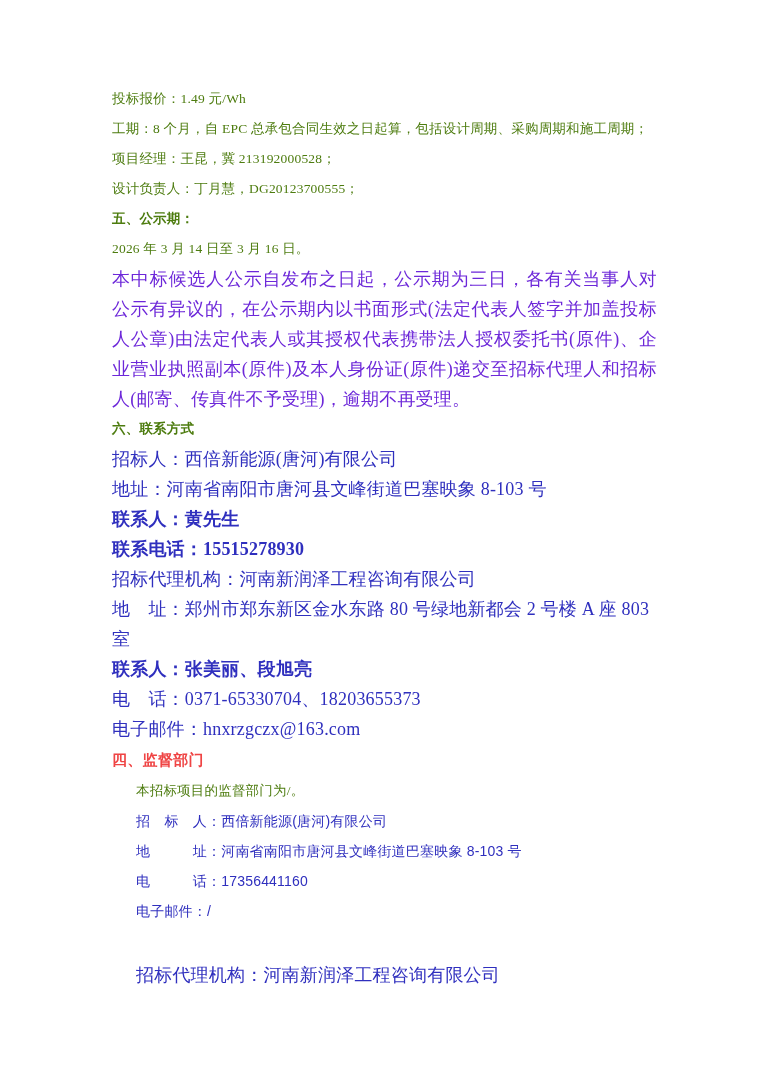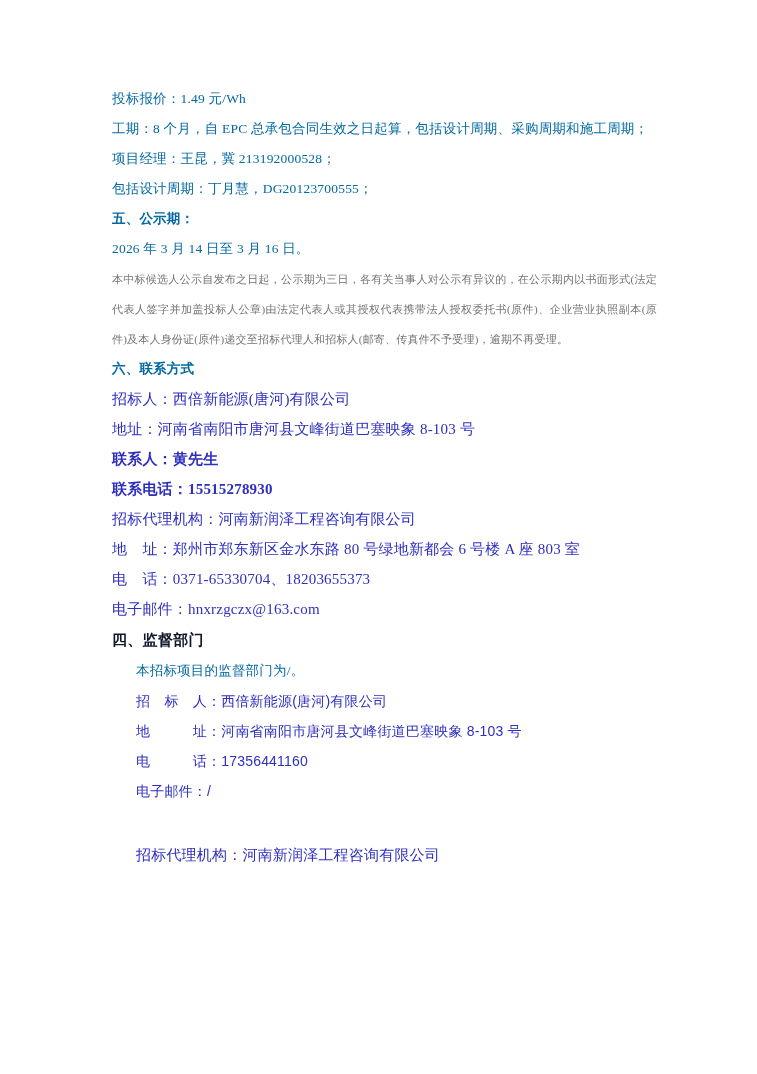"投标报价：1.49 元/Wh" .line { color: #0369a1 -> #4d7c0f }
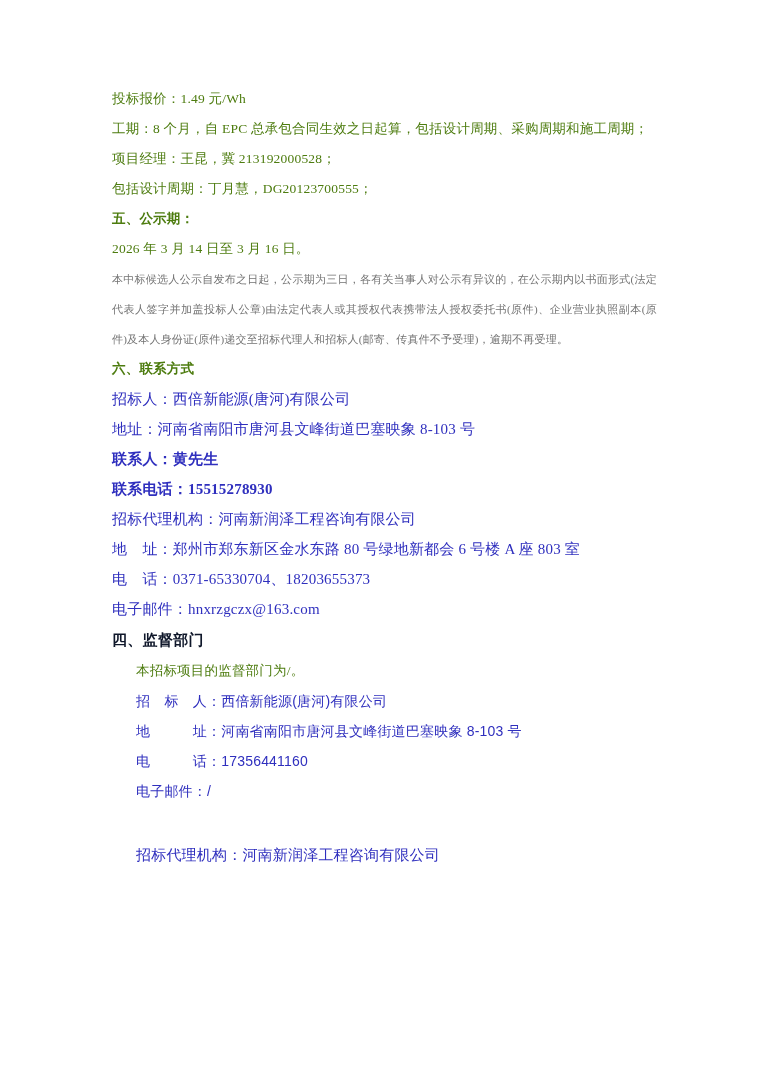"包括设计周期：丁月慧，DG20123700555；" div.line { text: 包括设计周期 -> 设计负责人 }
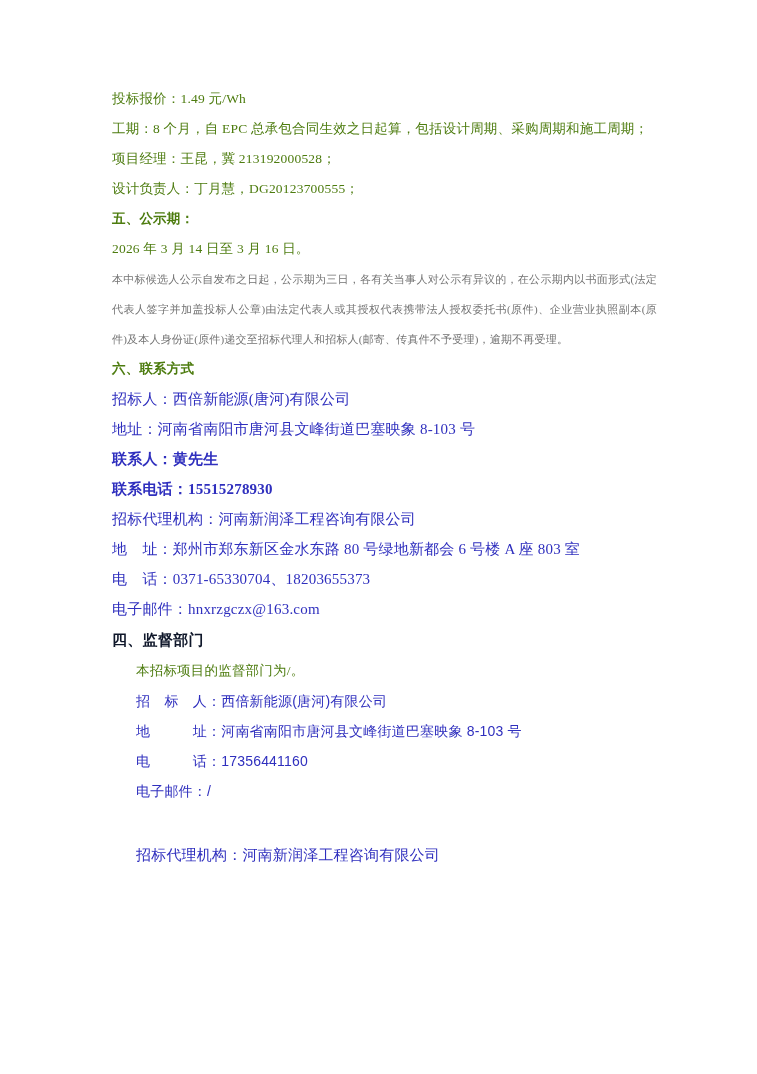"本中标候选人公示自发布之日起，公示期为三日，各有关当事人对公示有异议的，在公示期" .para { color: #737373 -> #6d28d9; font-size: 11px -> 18px }
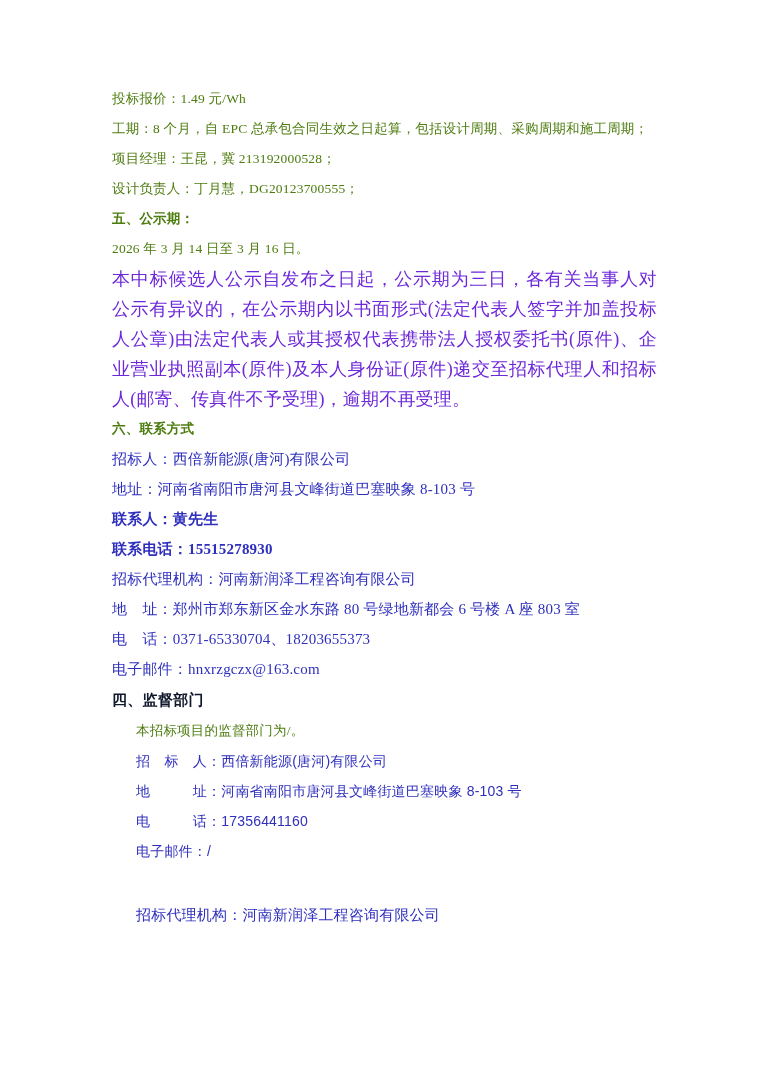"招标人：西倍新能源(唐河)有限公司" .contact-line { font-size: 15px -> 18px }
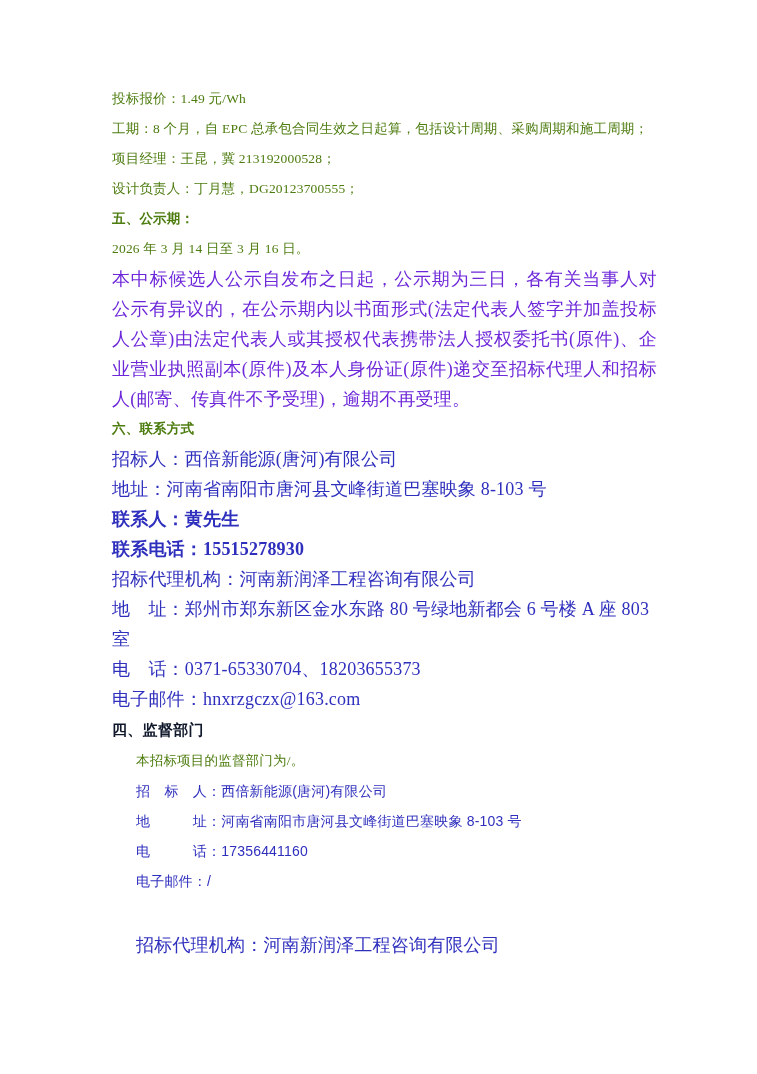"地 址：郑州市郑东新区金水东路 80 号绿地新都会 6" div.contact-line { text: 6 -> 2 }
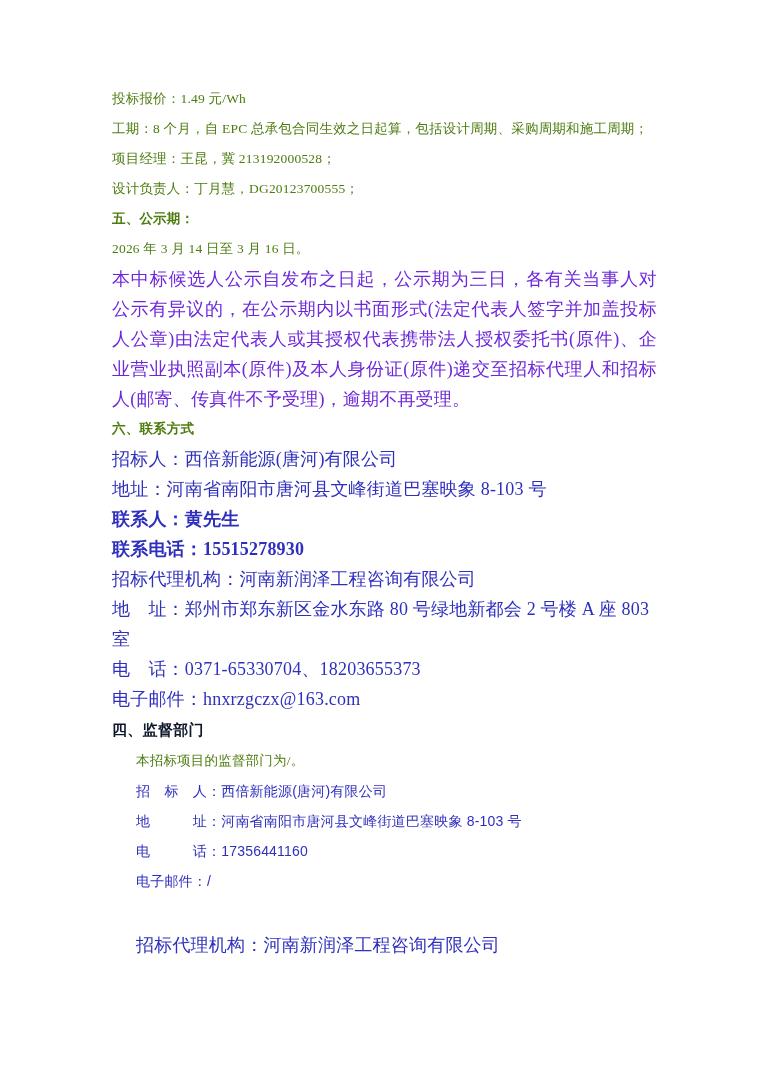"联系人：张美丽、段旭亮" div.contact-line { html: none -> <div>联系人：张美丽、段旭亮</div> }
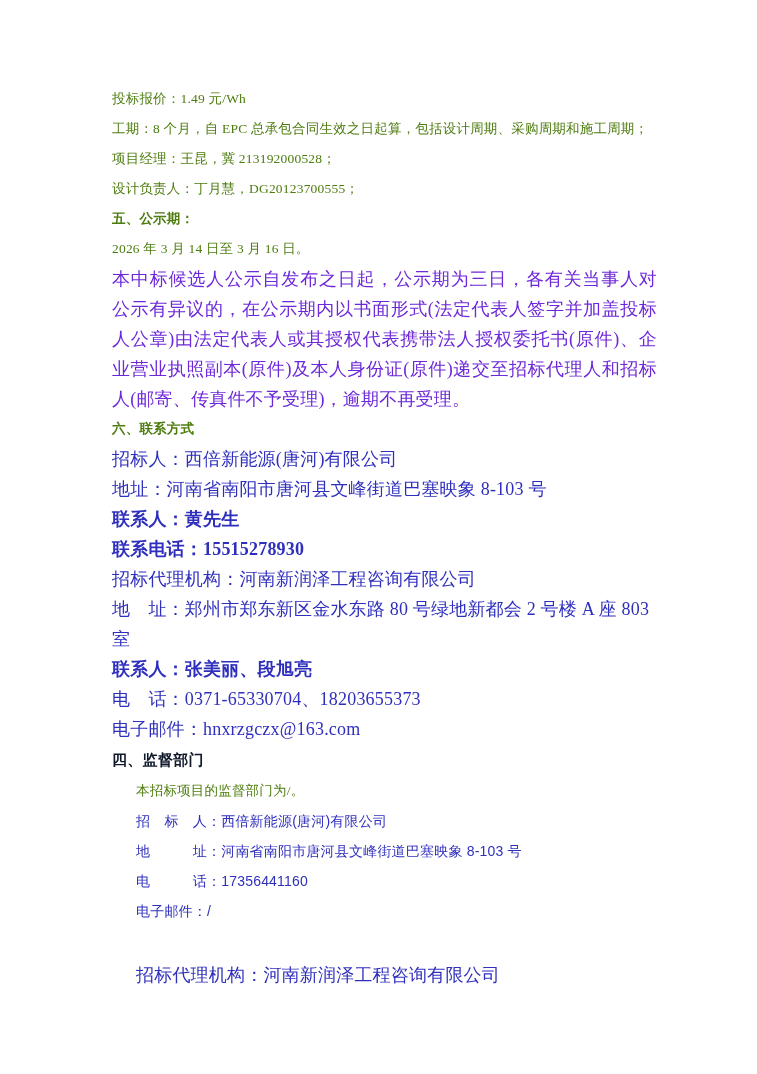"四、监督部门" .heading { color: #0f172a -> #ef4444 }
